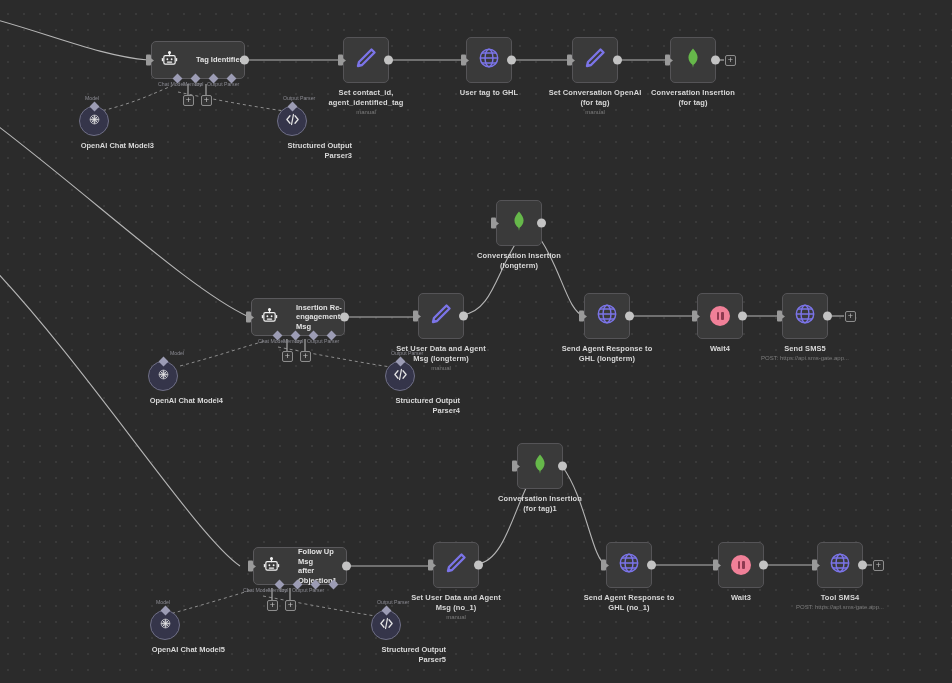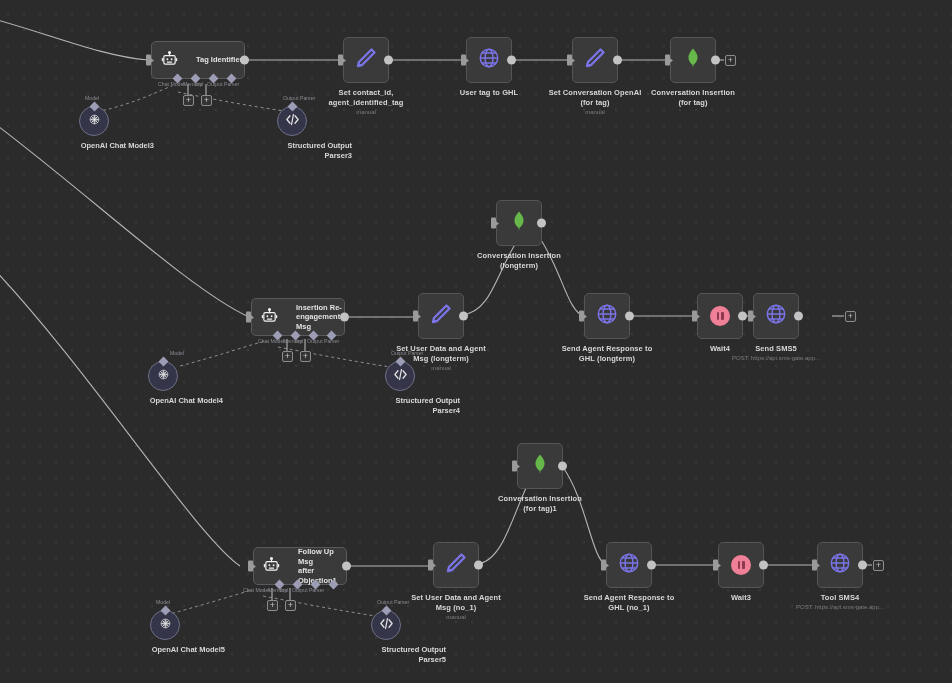"Send SMS5" div.node { left: 753px -> 782px }
